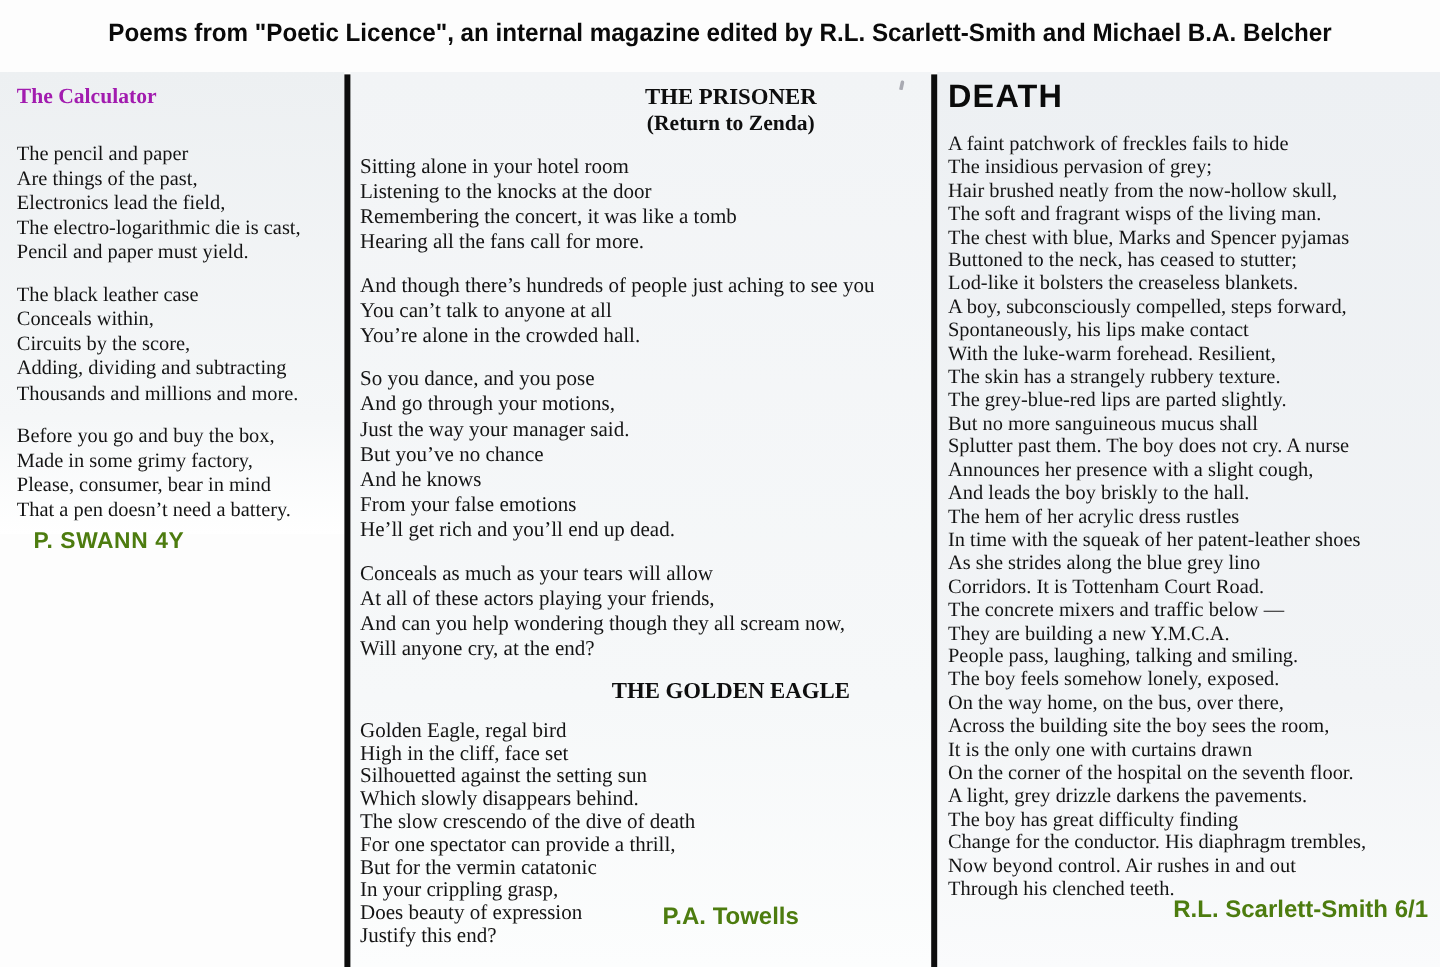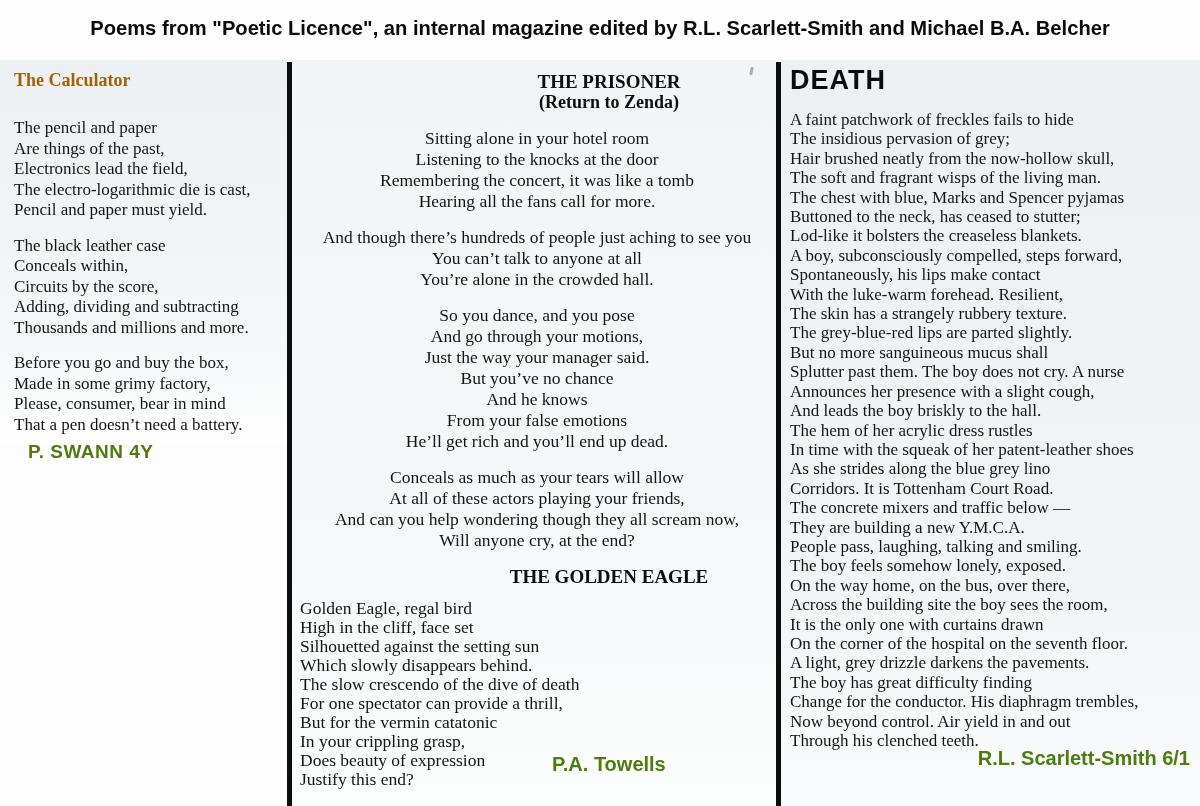"The Calculator" #col1 .poem-title { color: #a16207 -> #a21caf }
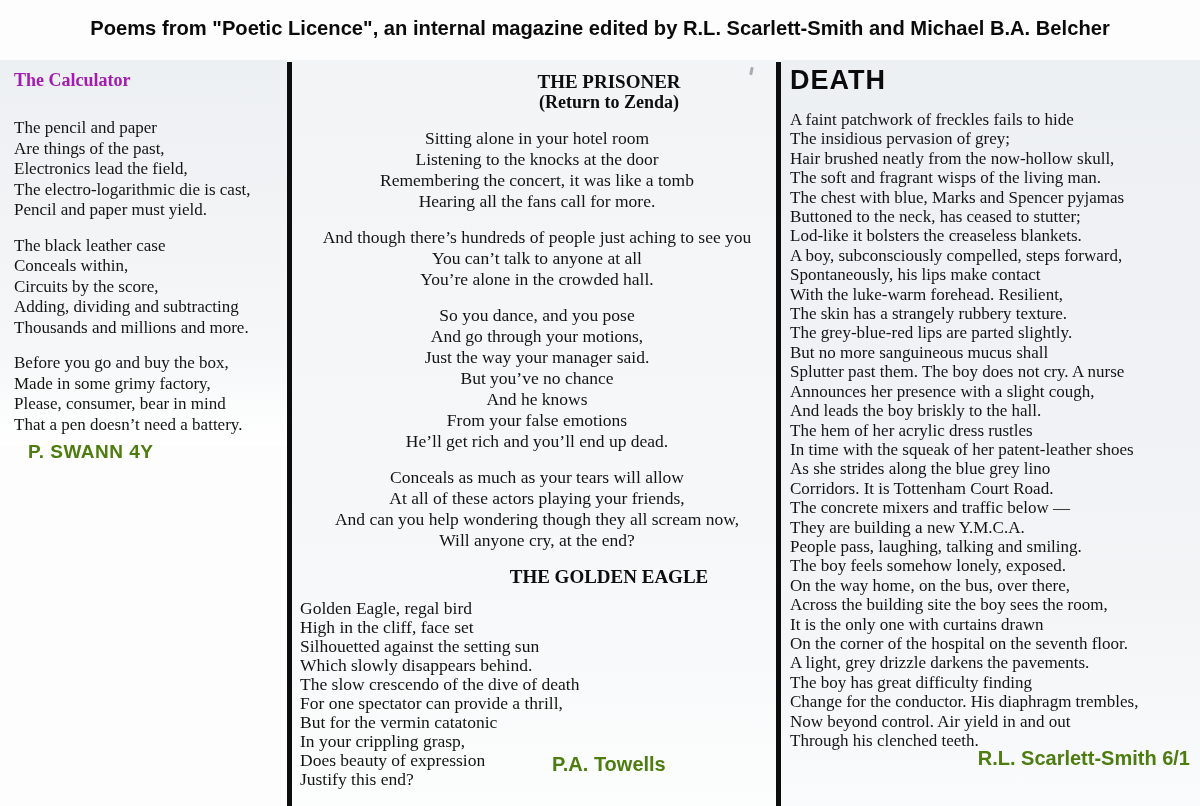"Sitting alone in your hotel" #col2 .stanzas-prisoner .line { text-align: center -> none }
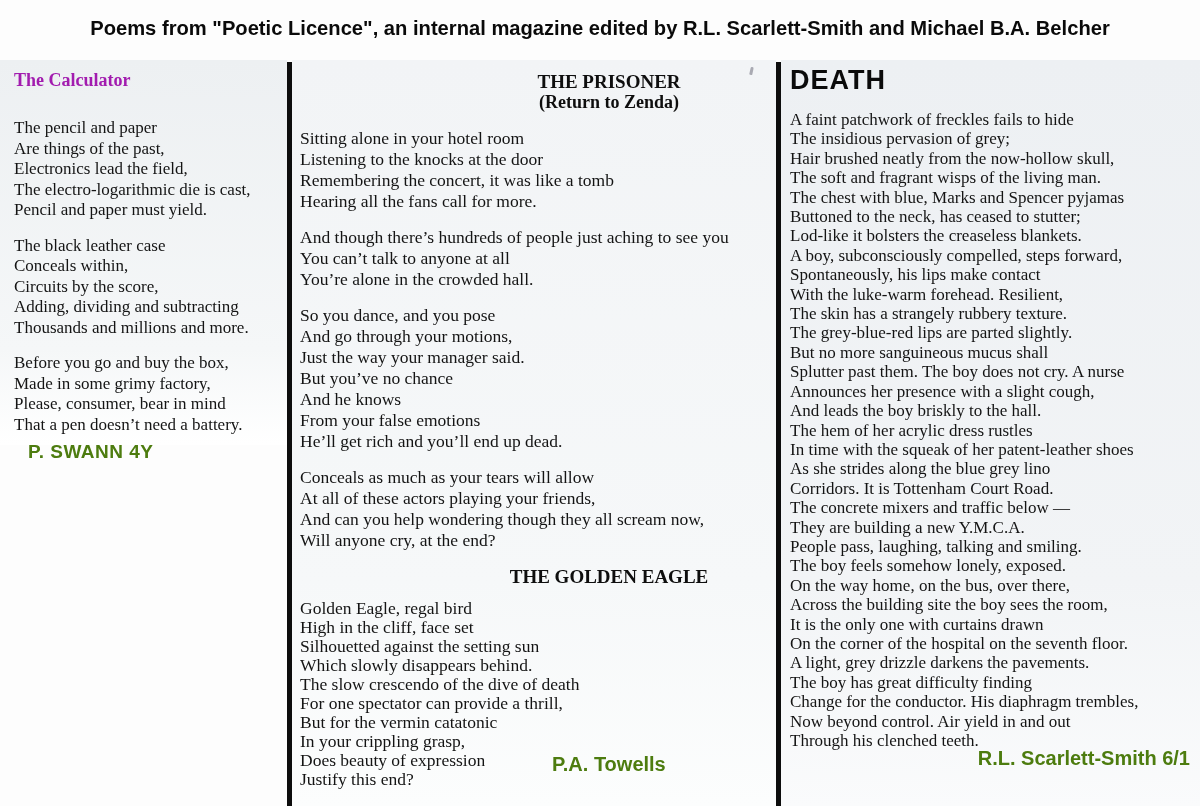"Now beyond control. Air yield" div.line { text: yield -> rushes }
